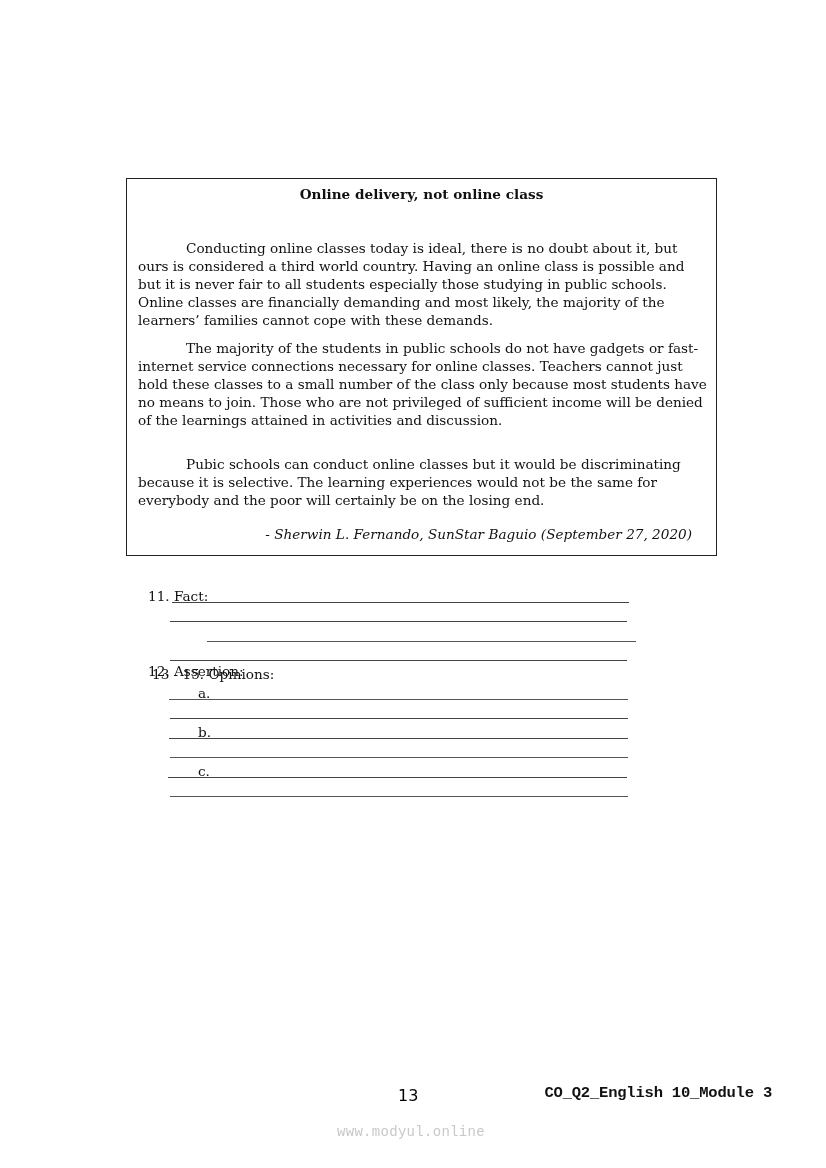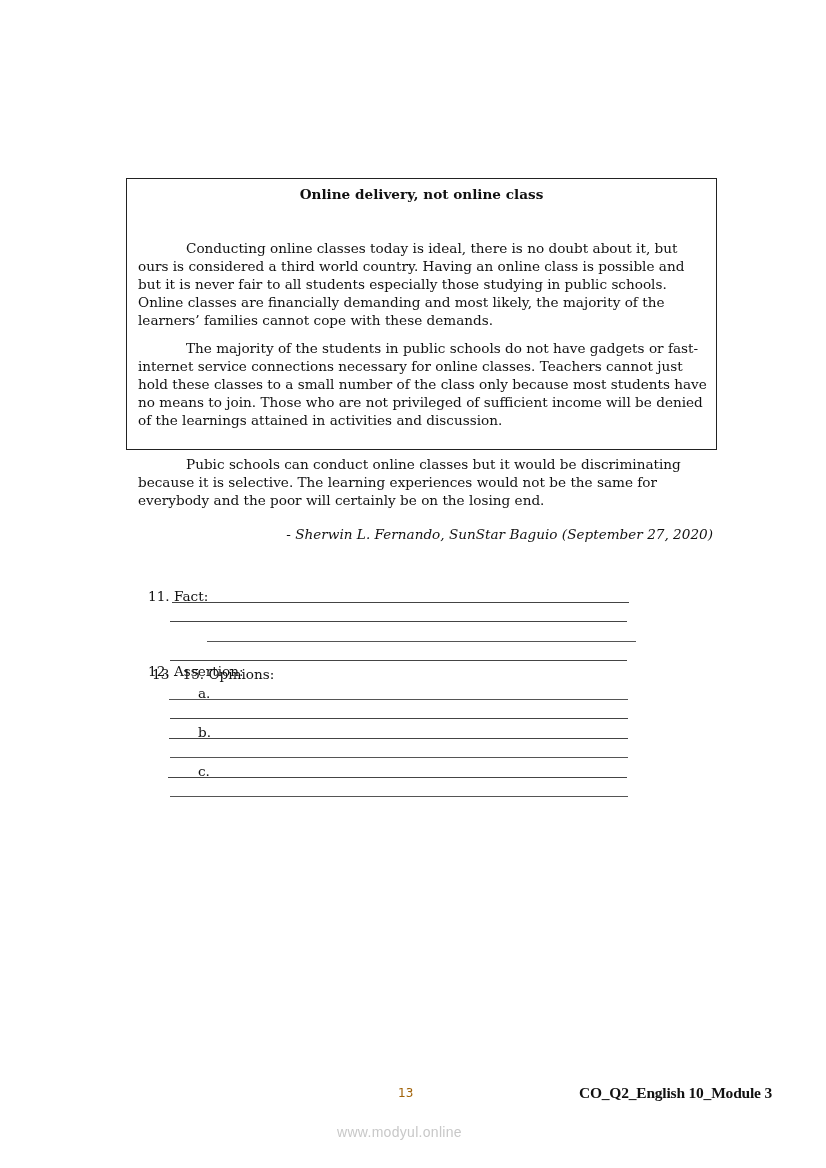"Online delivery, not online class" .excerpt-box { height: 272px -> 378px }
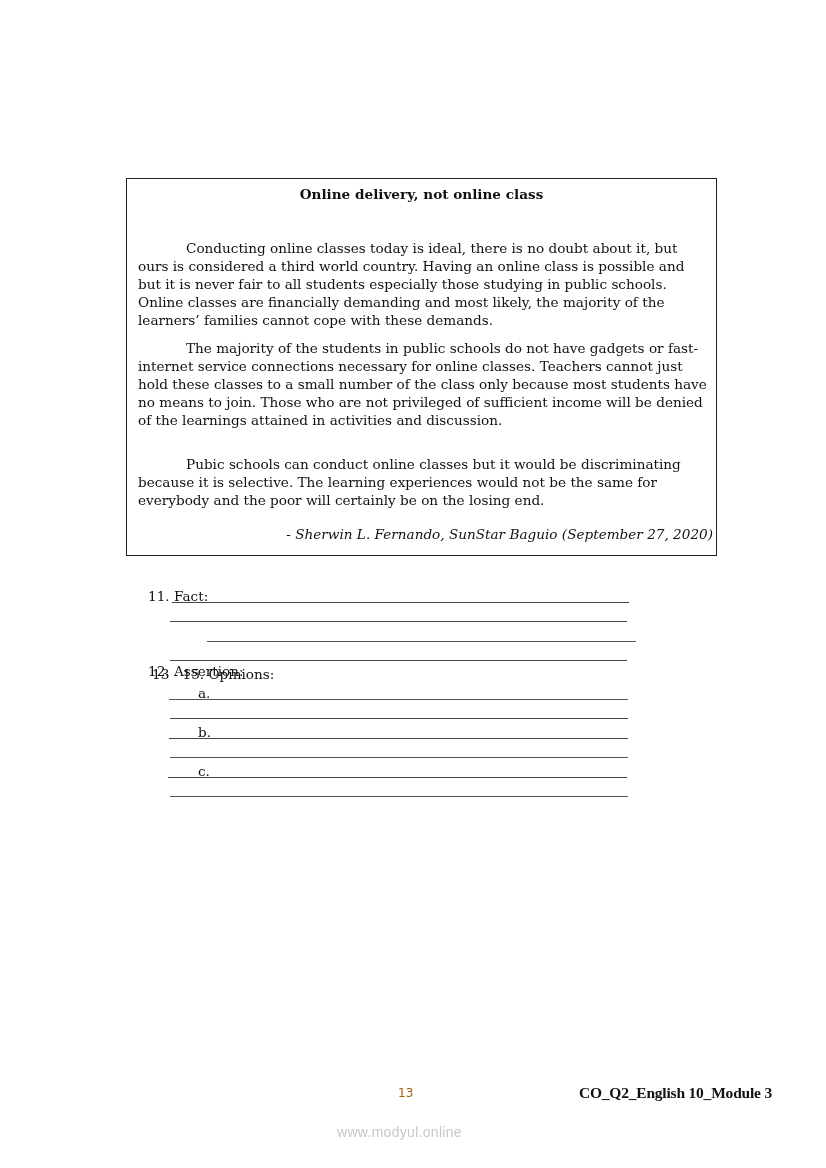"- Sherwin L. Fernando, SunStar" .attribution { right: 3px -> 24px }
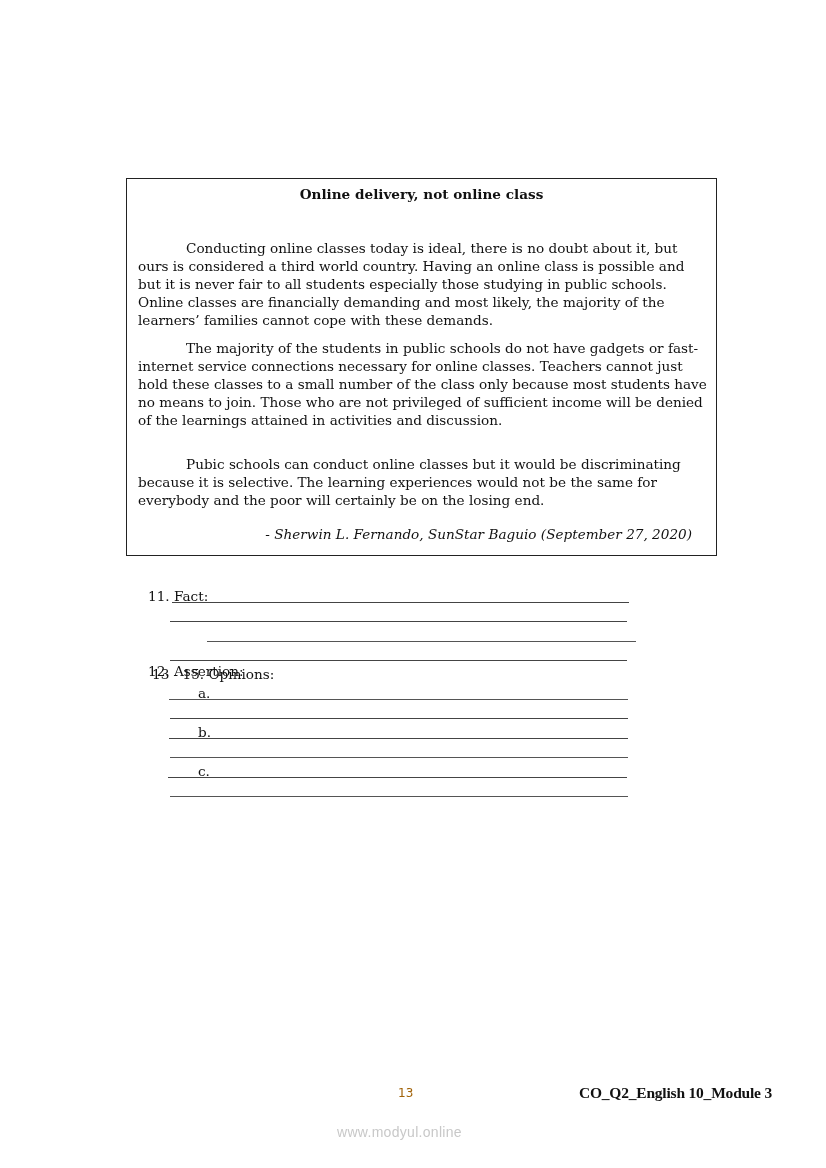"13" .page-number { color: #a16207 -> #000000; font-size: 12px -> 16px }
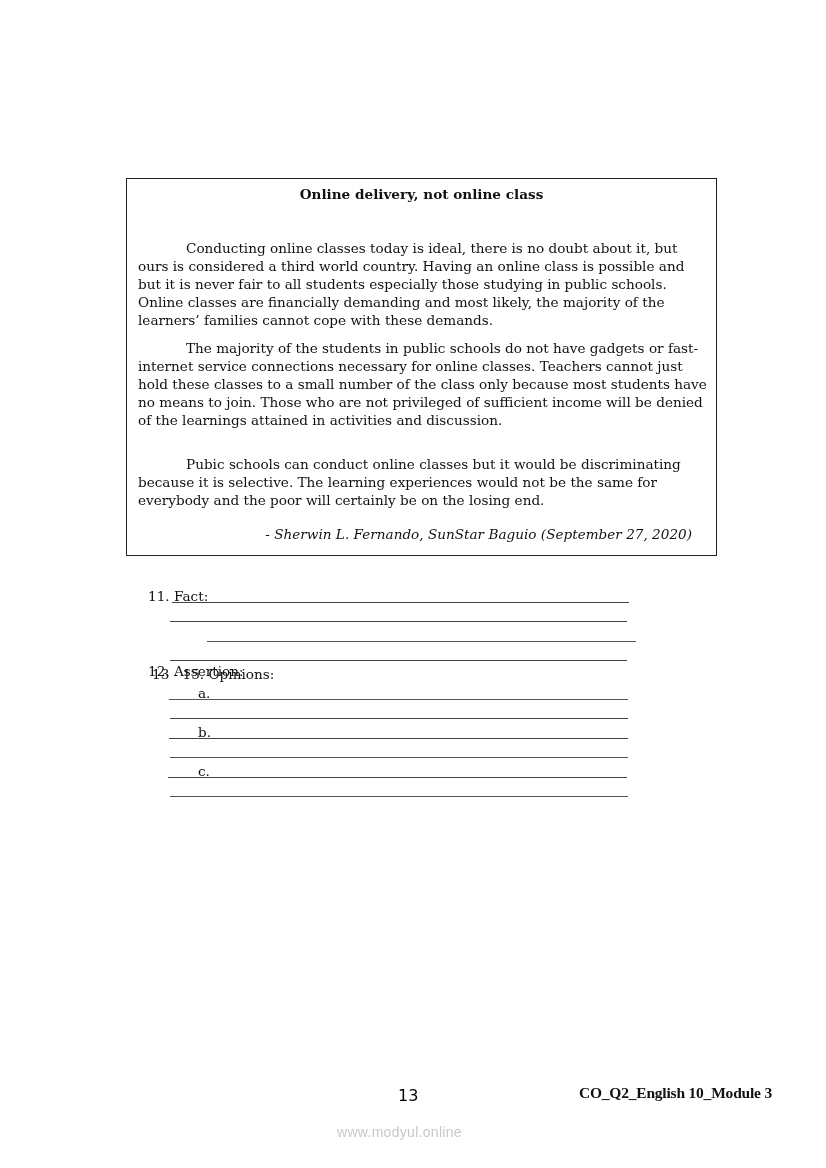"CO_Q2_English 10_Module 3" .module-code { font-family: Liberation Serif, serif -> Liberation Mono, monospace }
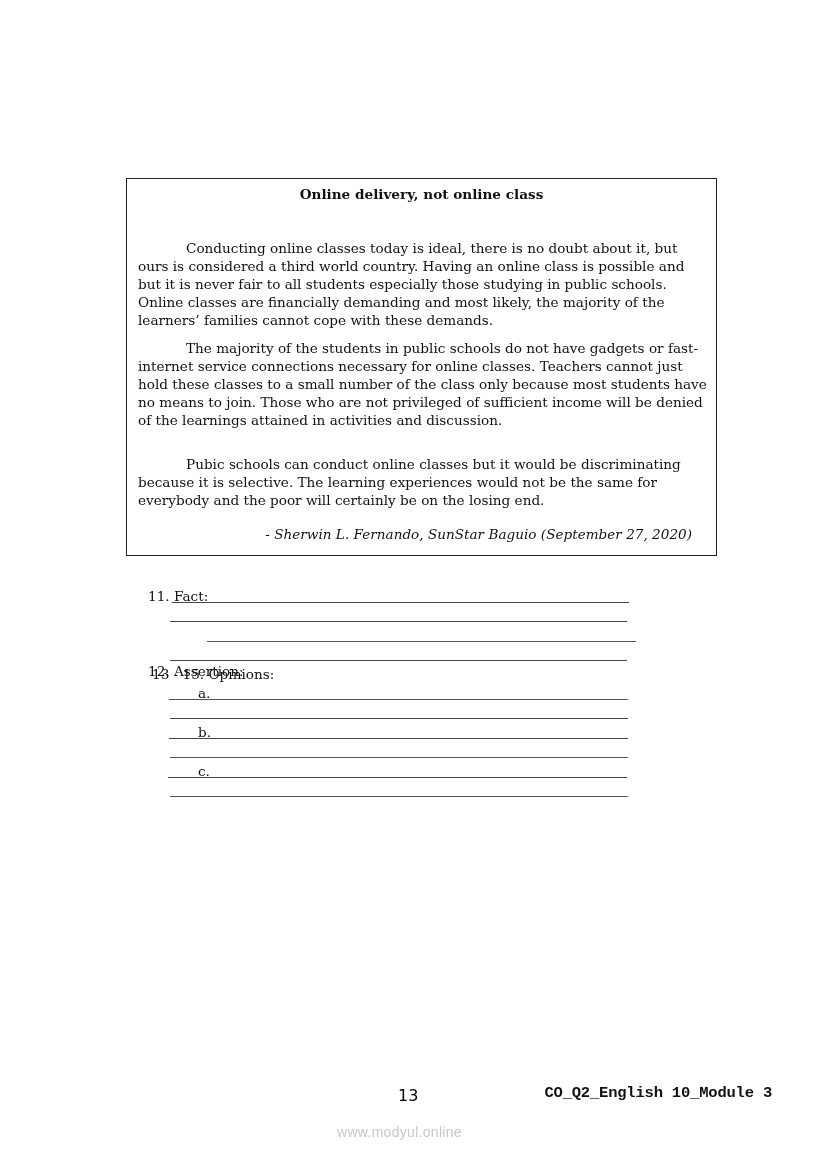"www.modyul.online" .watermark { font-family: Liberation Sans, sans-serif -> Liberation Mono, monospace }
